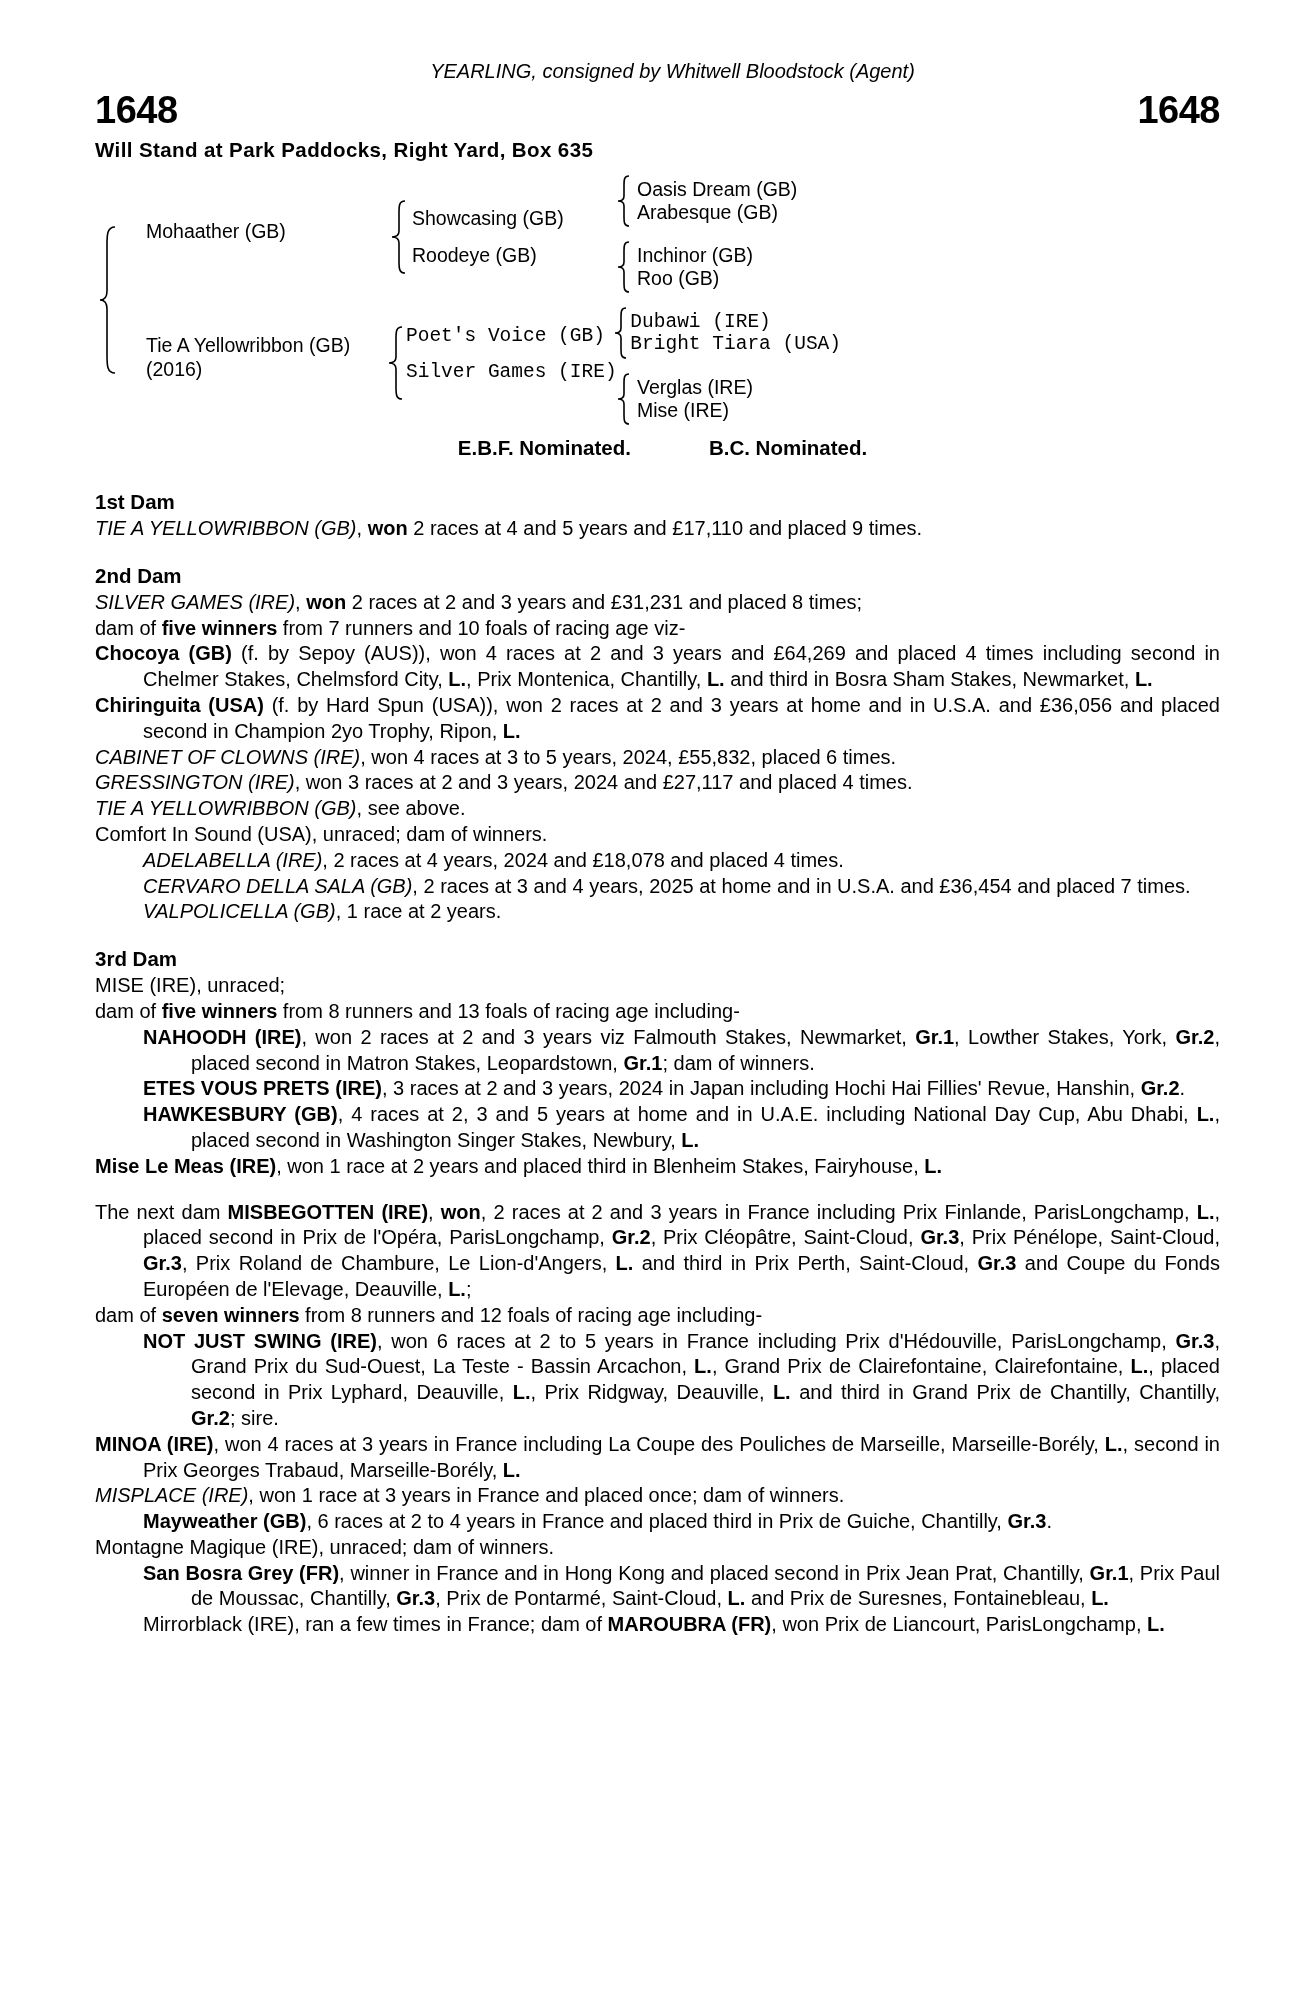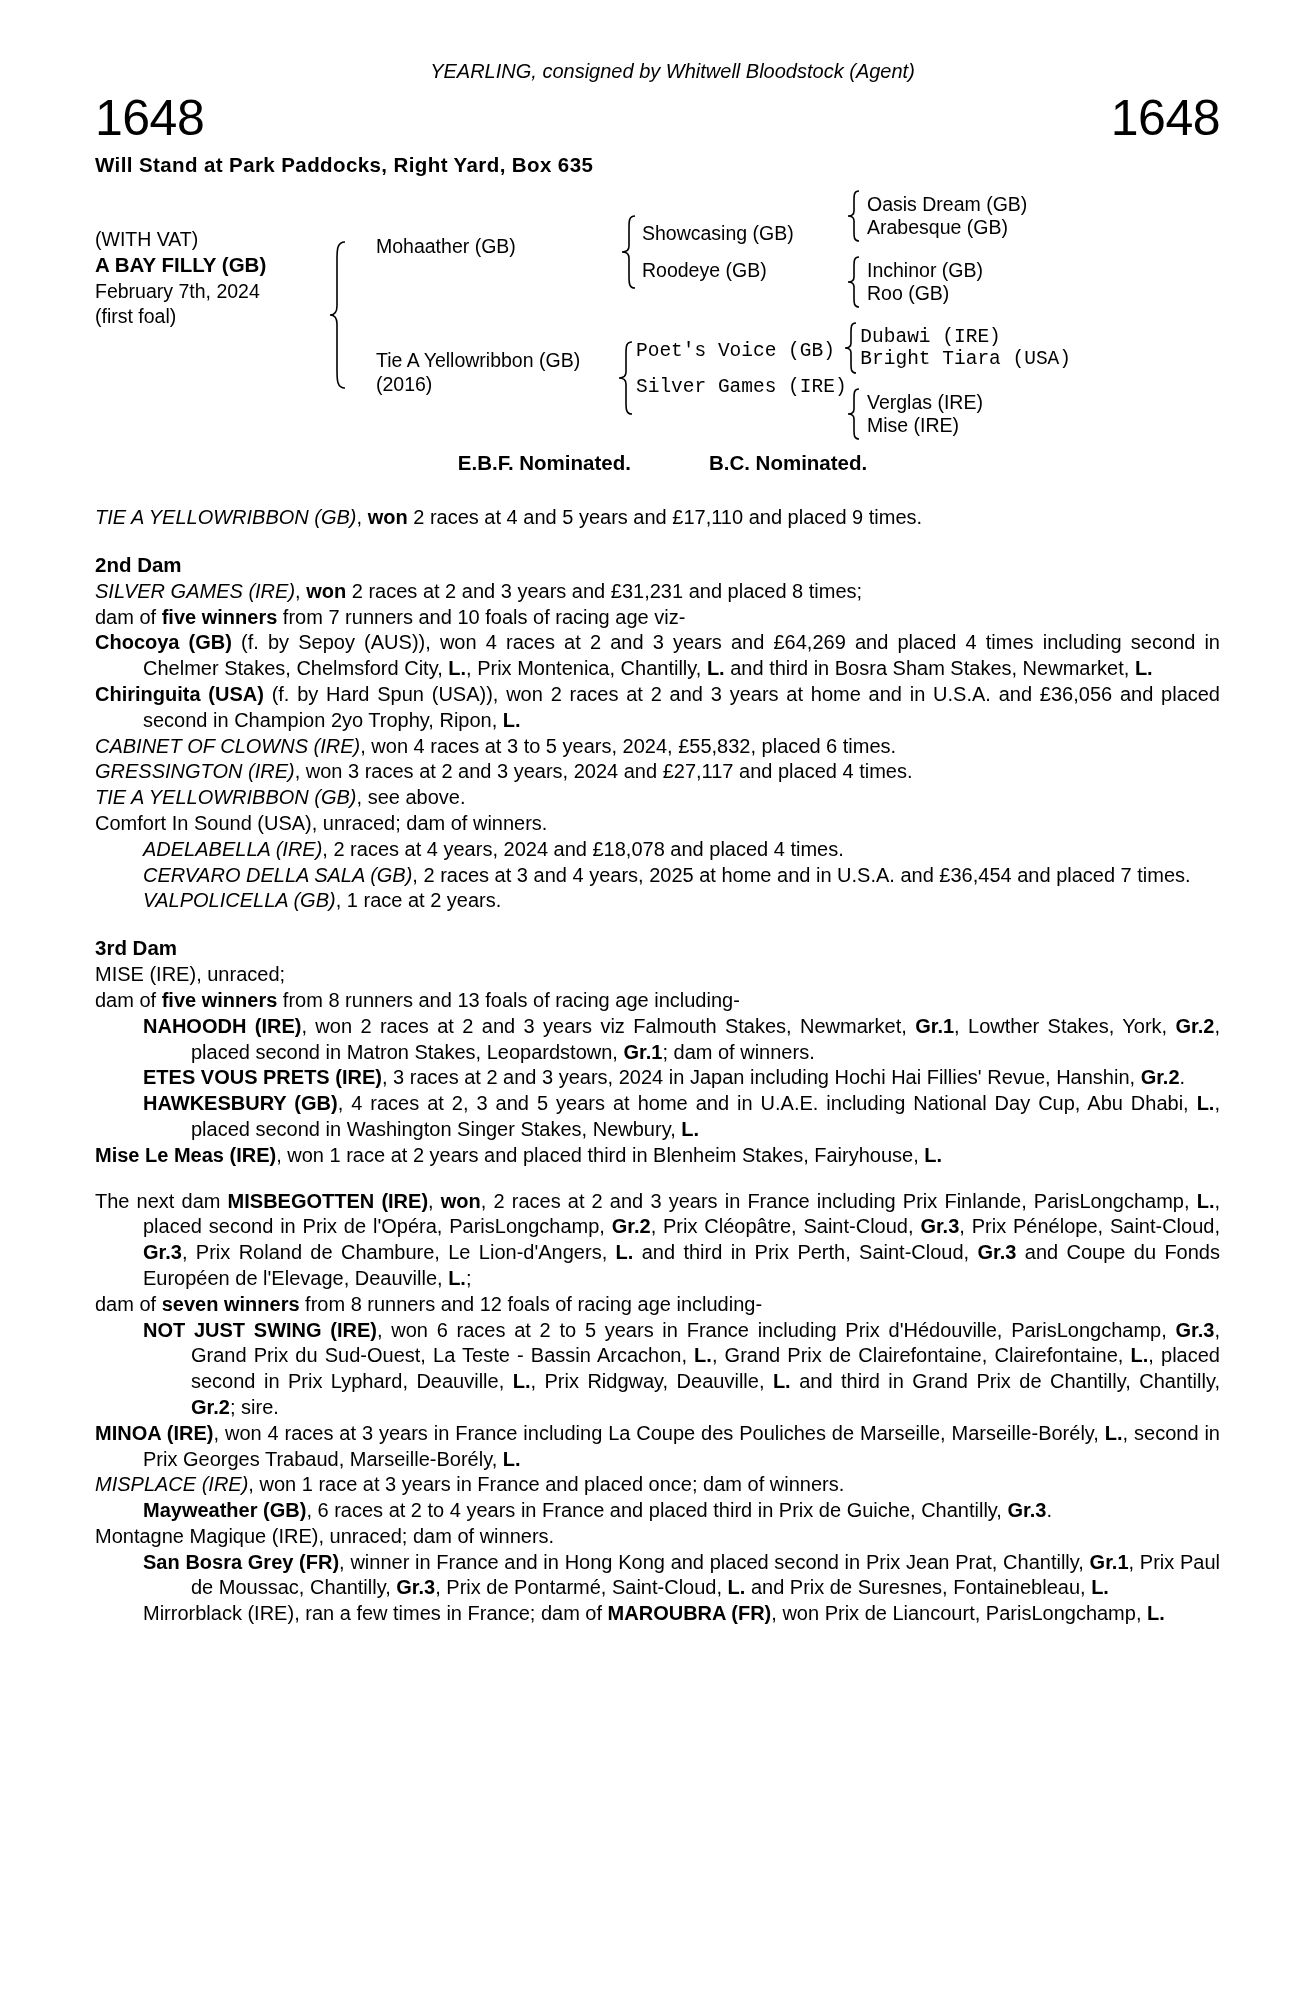"1648" .lot-row { font-size: 50px -> 38px; font-weight: normal -> bold }
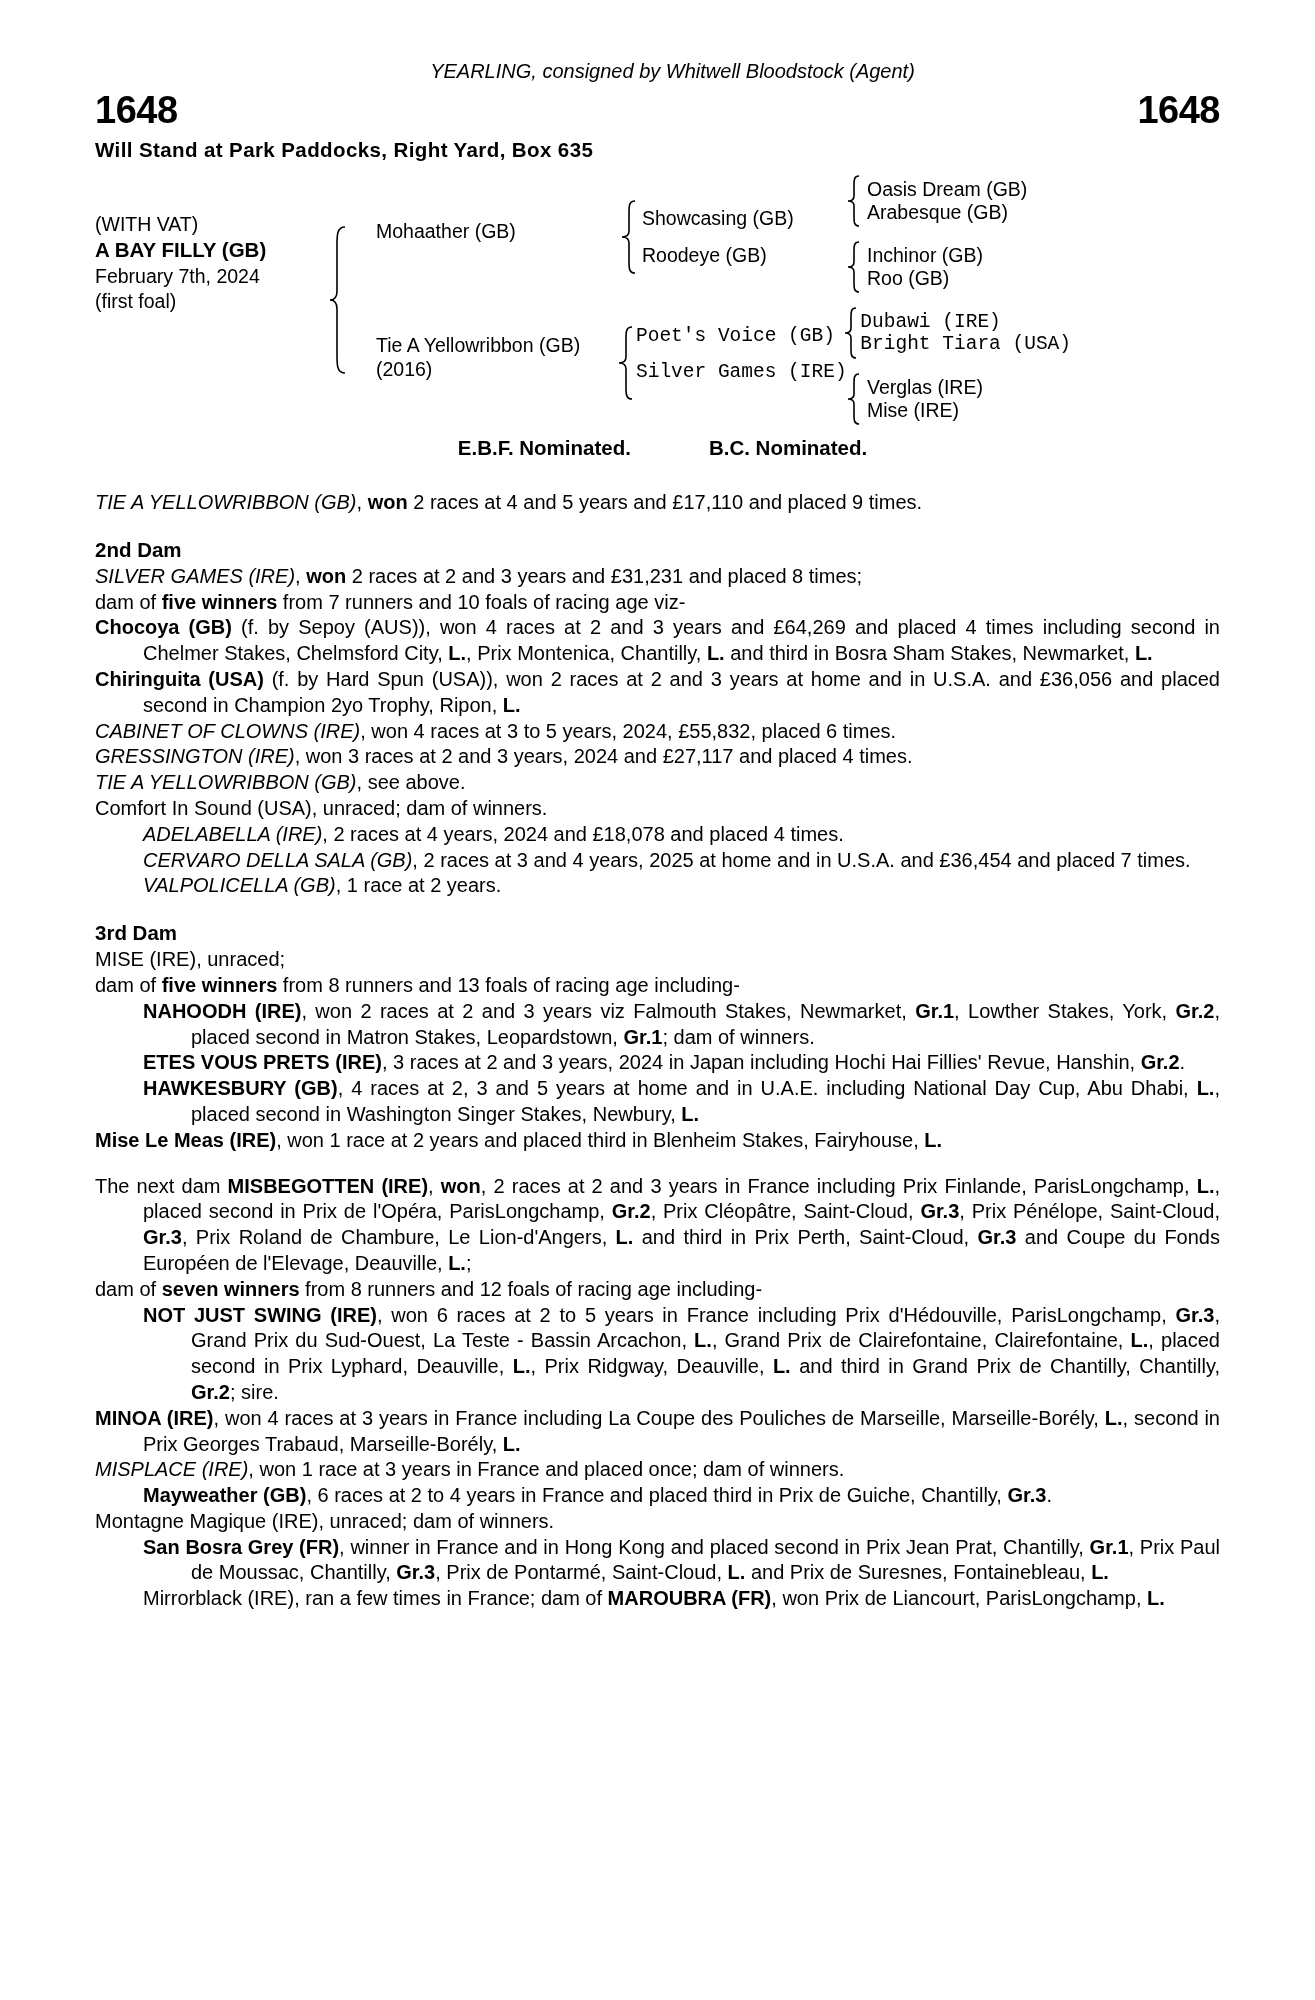"(WITH VAT)" div.ped-col1 { html: <div> <div>(WITH VAT)</div> <div>A BAY FILLY (GB)</div> <div>February 7th, 2024</div> <div>(first foal)</div> </div> -> none }
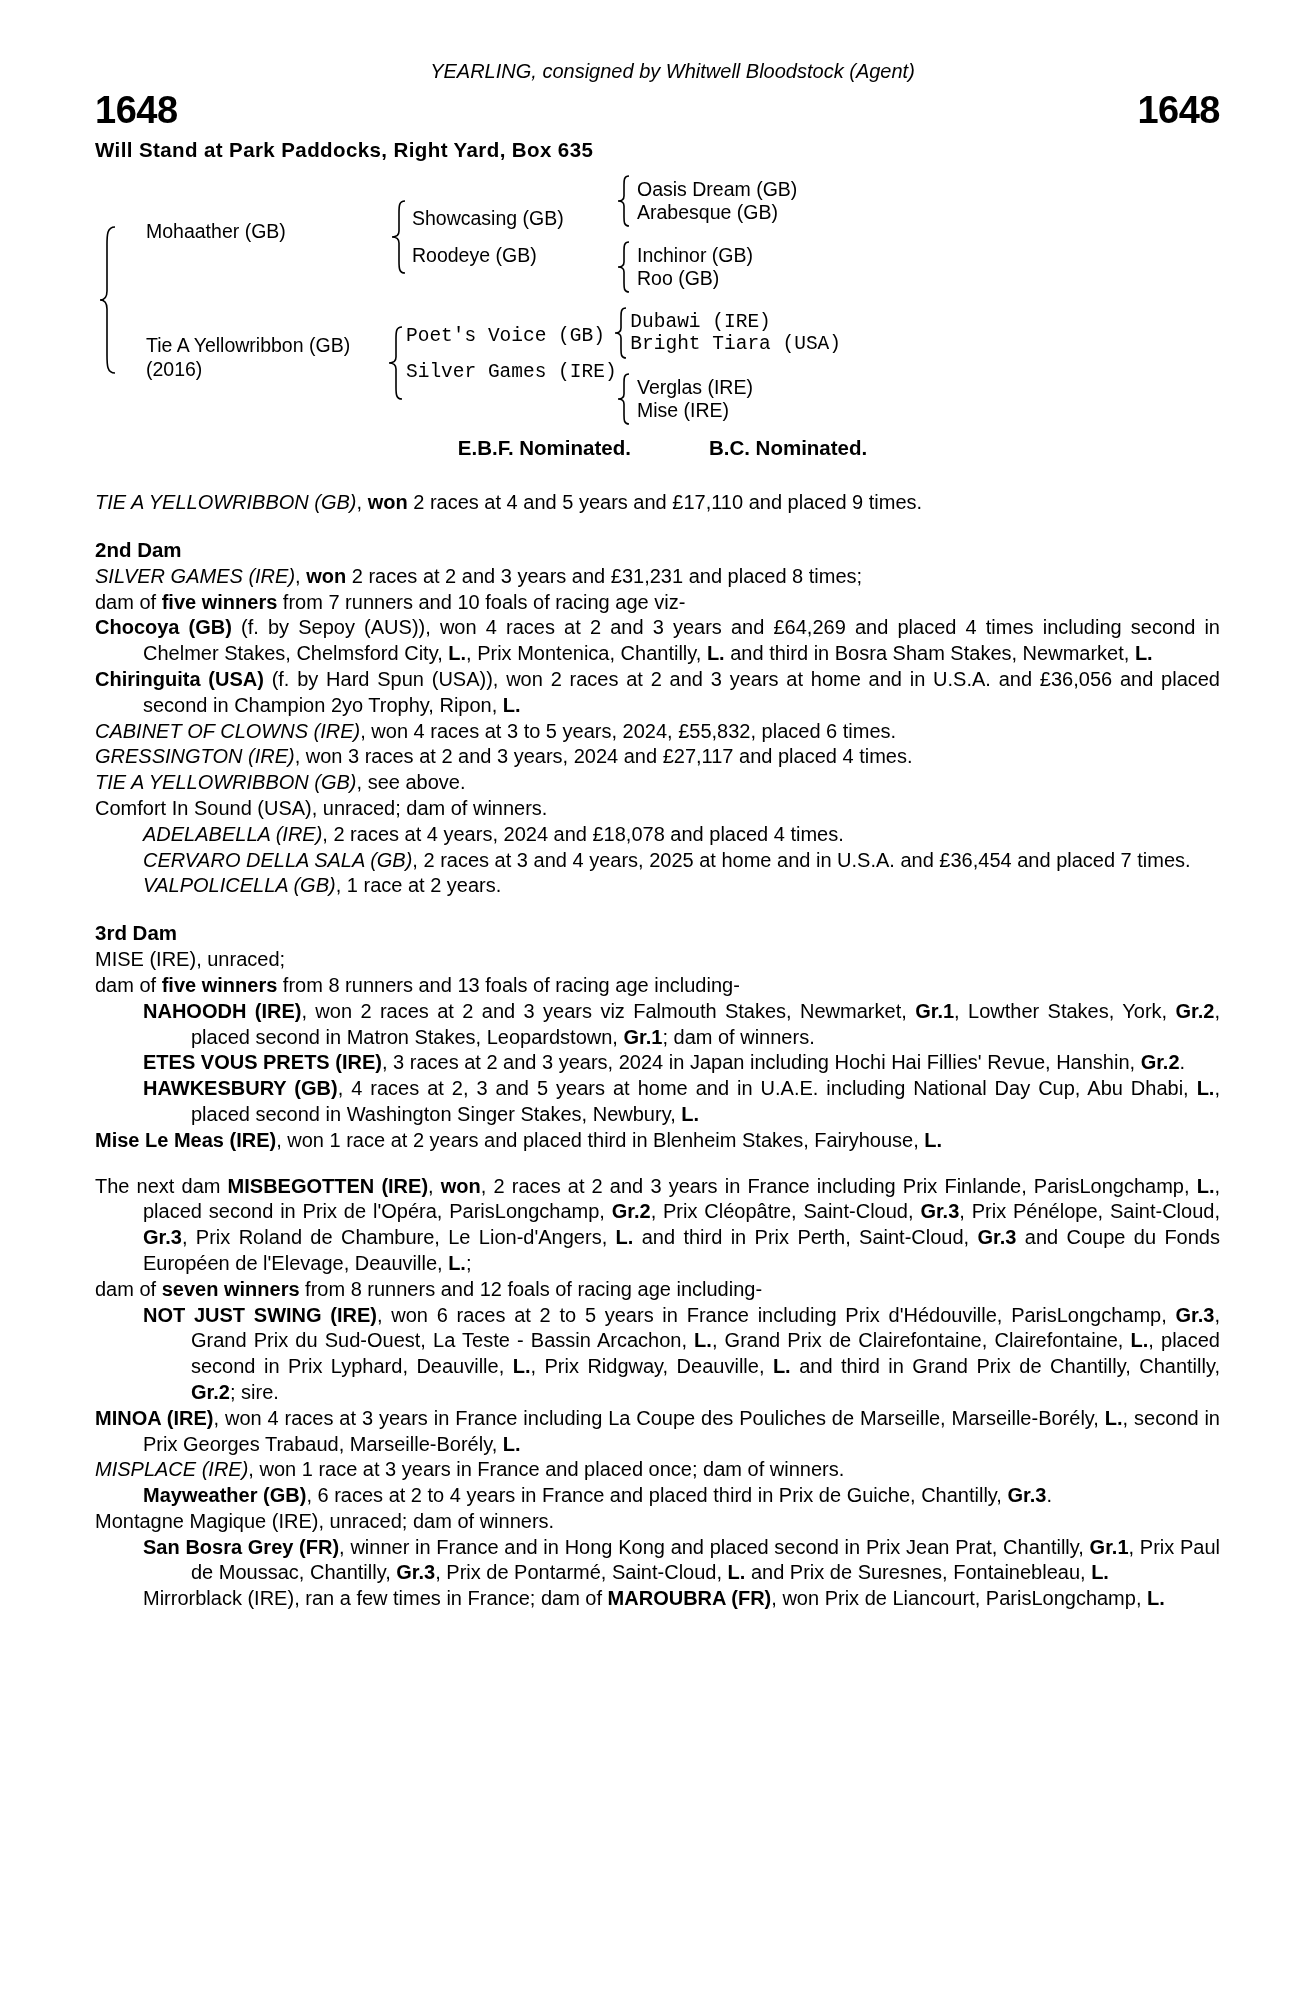"1st Dam" div.sec-title { html: none -> <div>1st Dam</div> }
